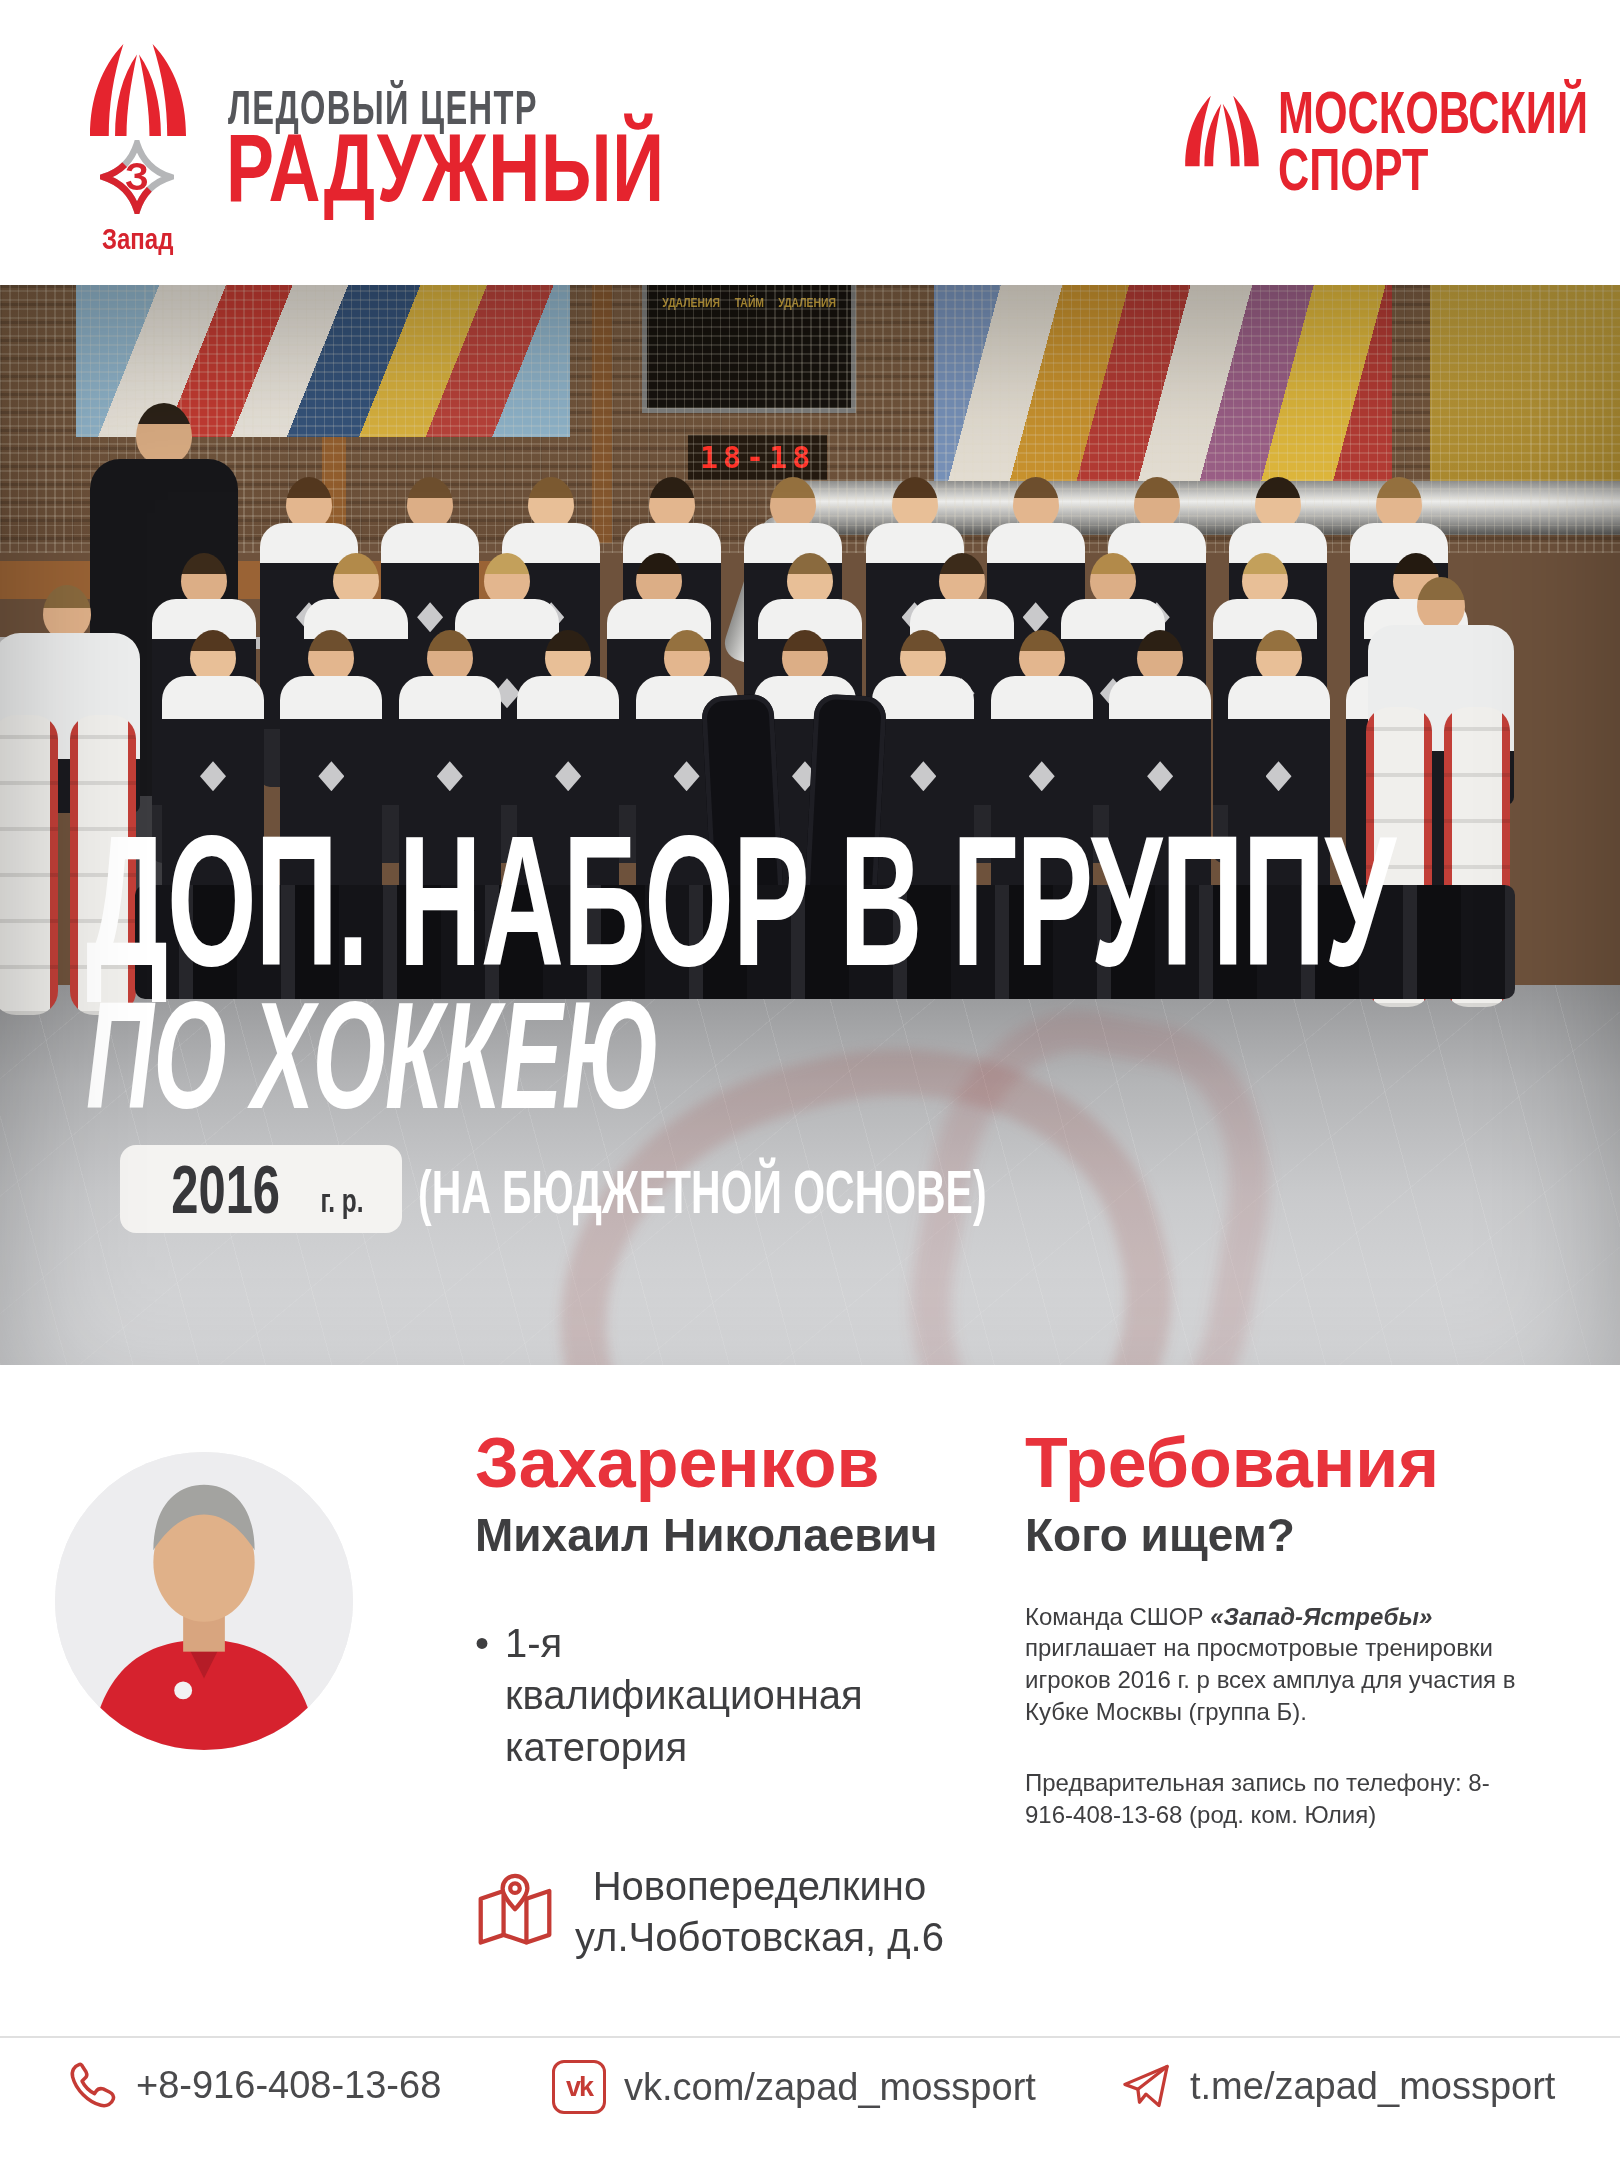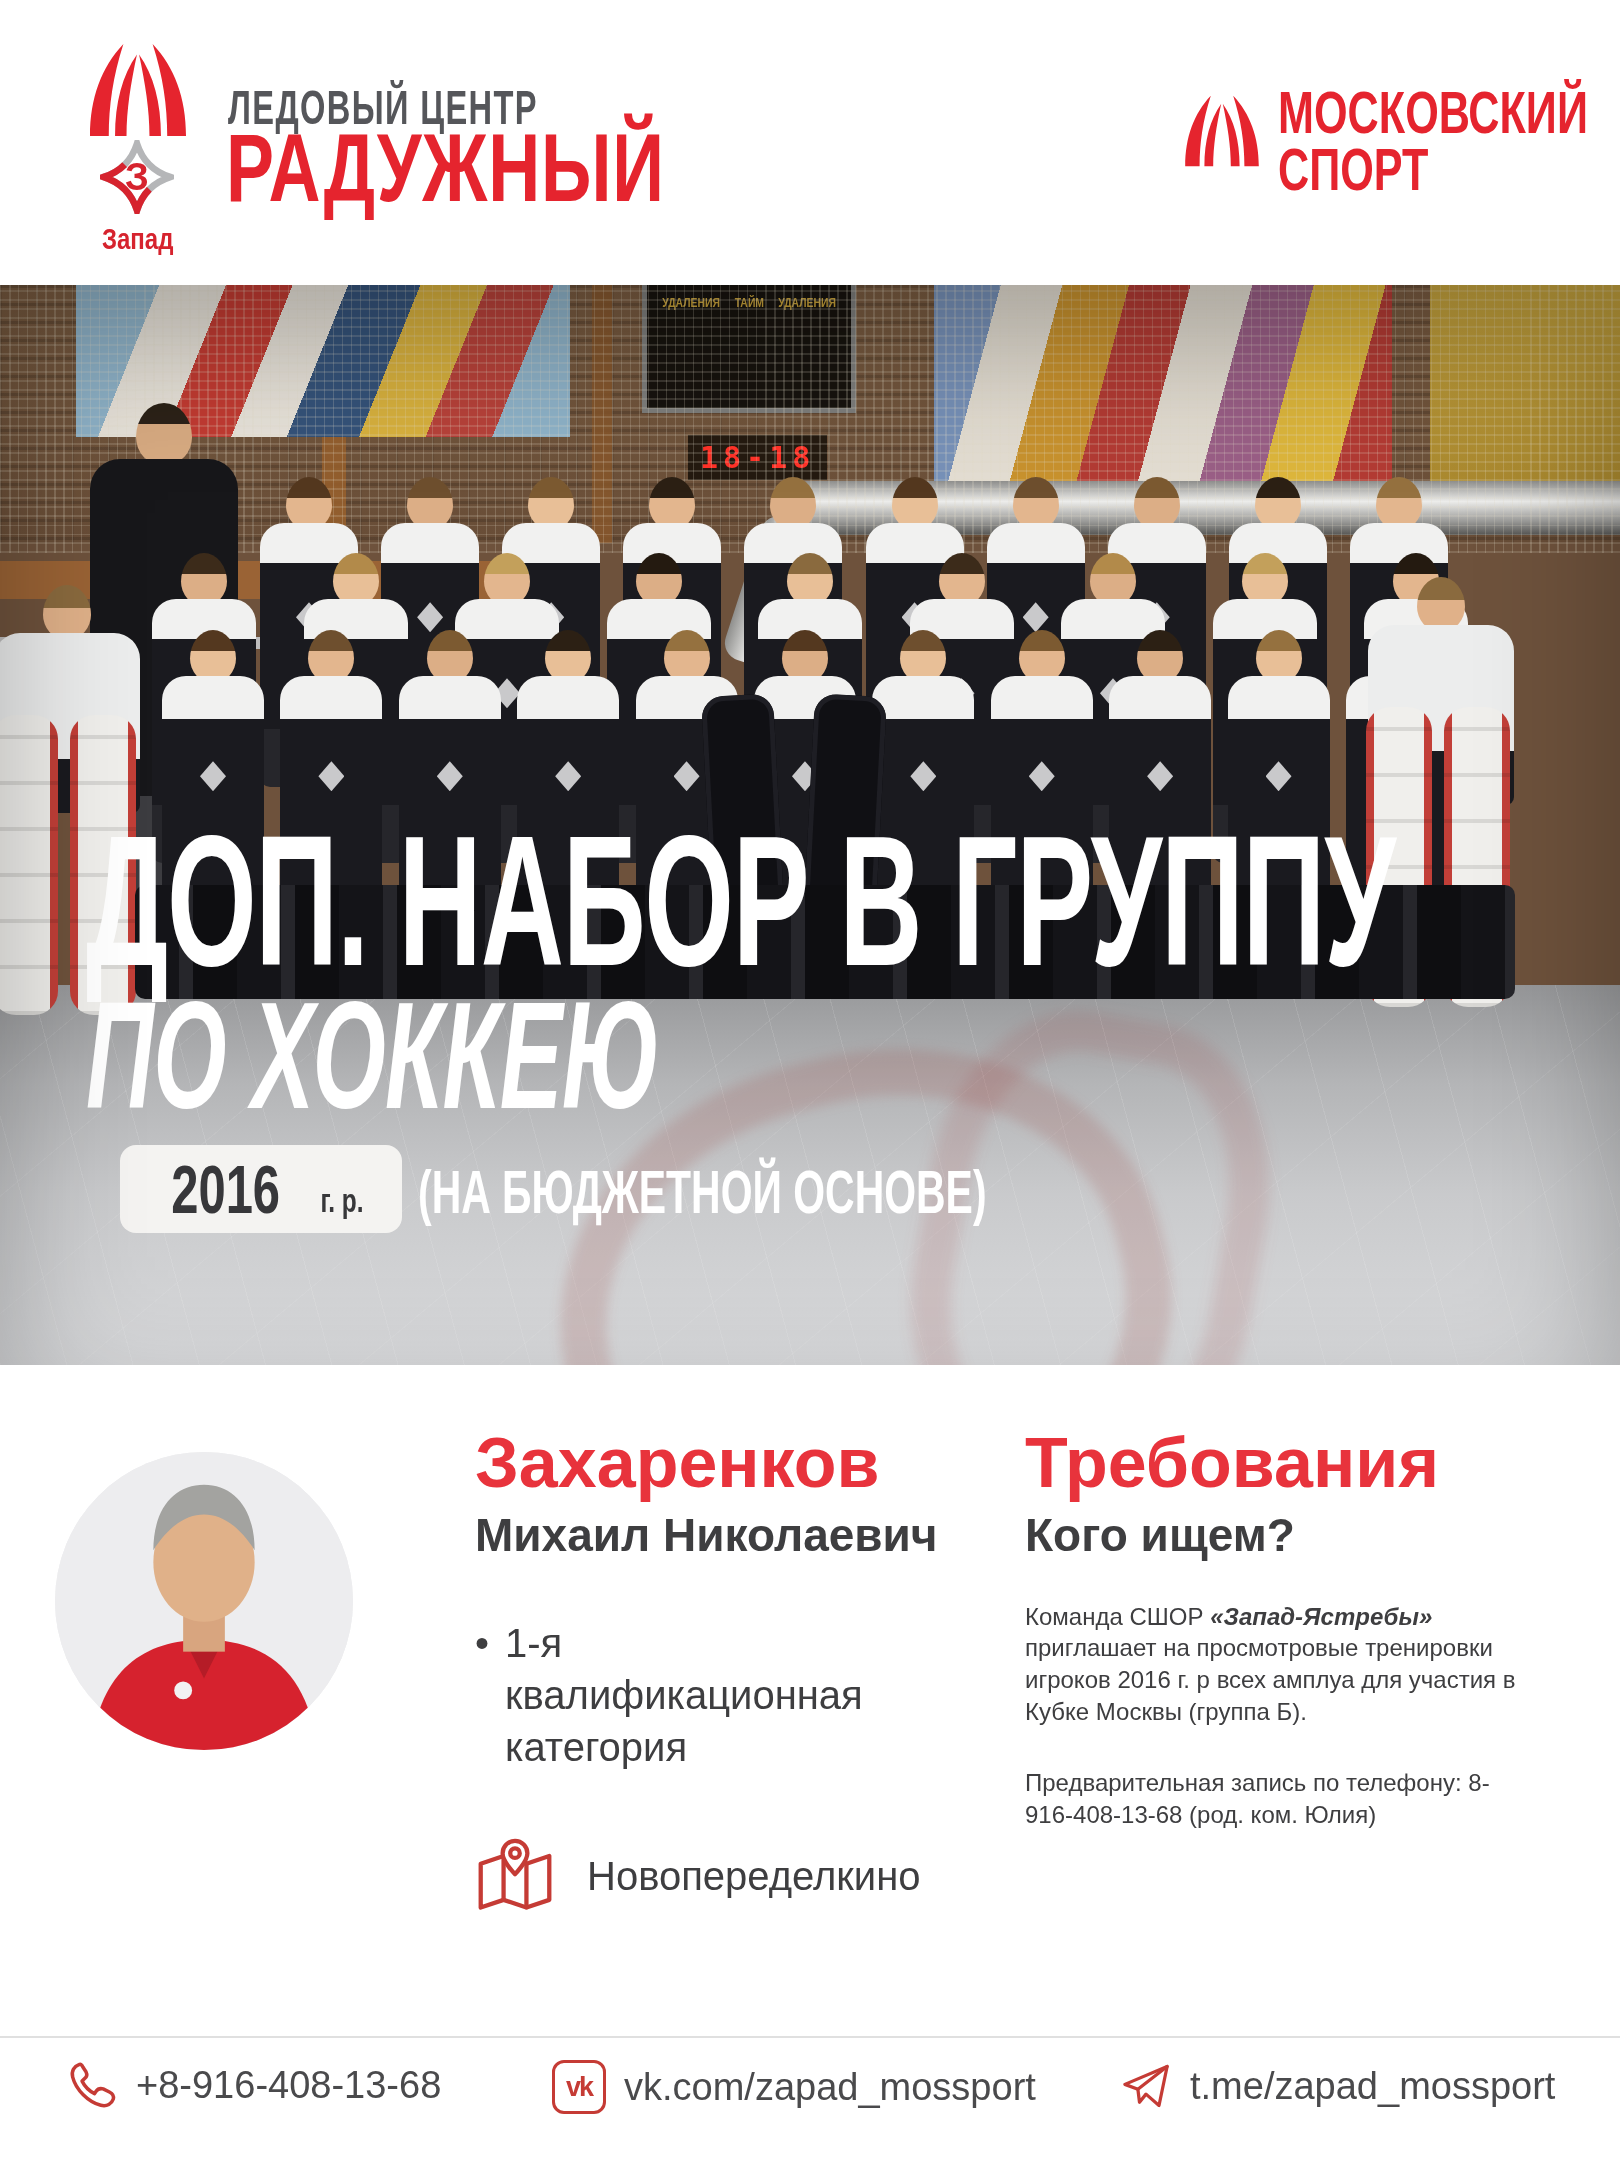"Новопеределкино" .location { gap: 32px -> 20px; margin-top: 64px -> 88px }
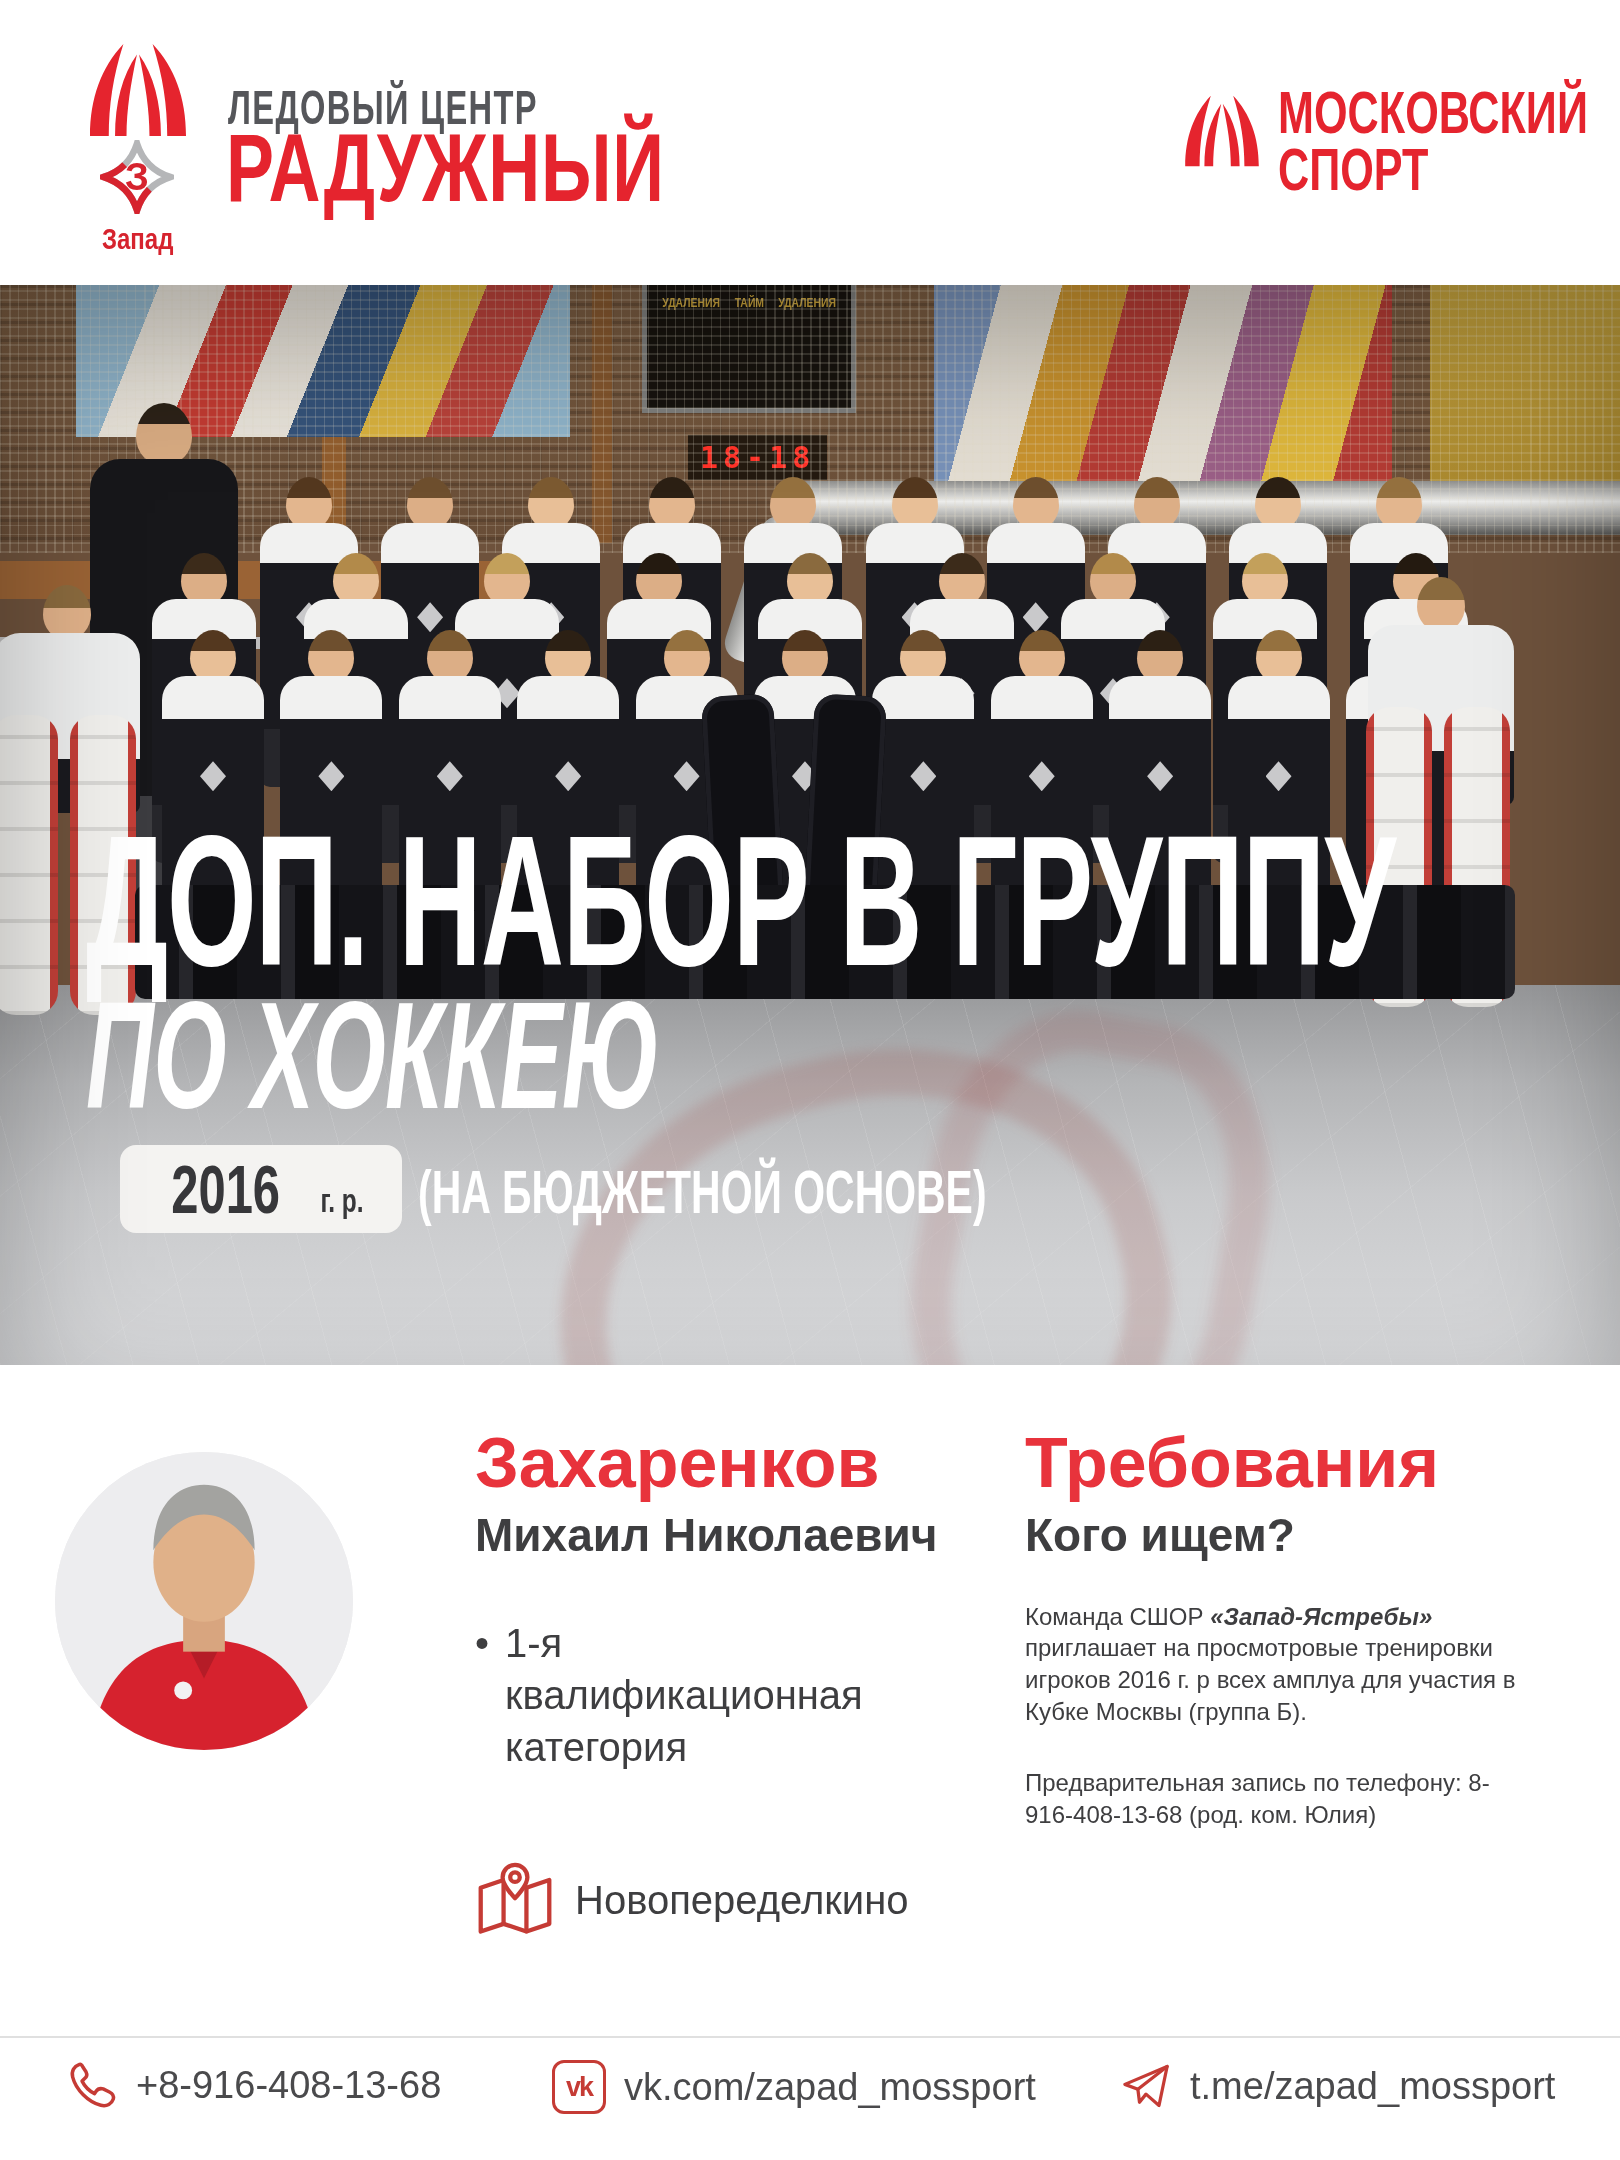"ул.Чоботовская, д.6" div { html: none -> <div>ул.Чоботовская, д.6</div> }
